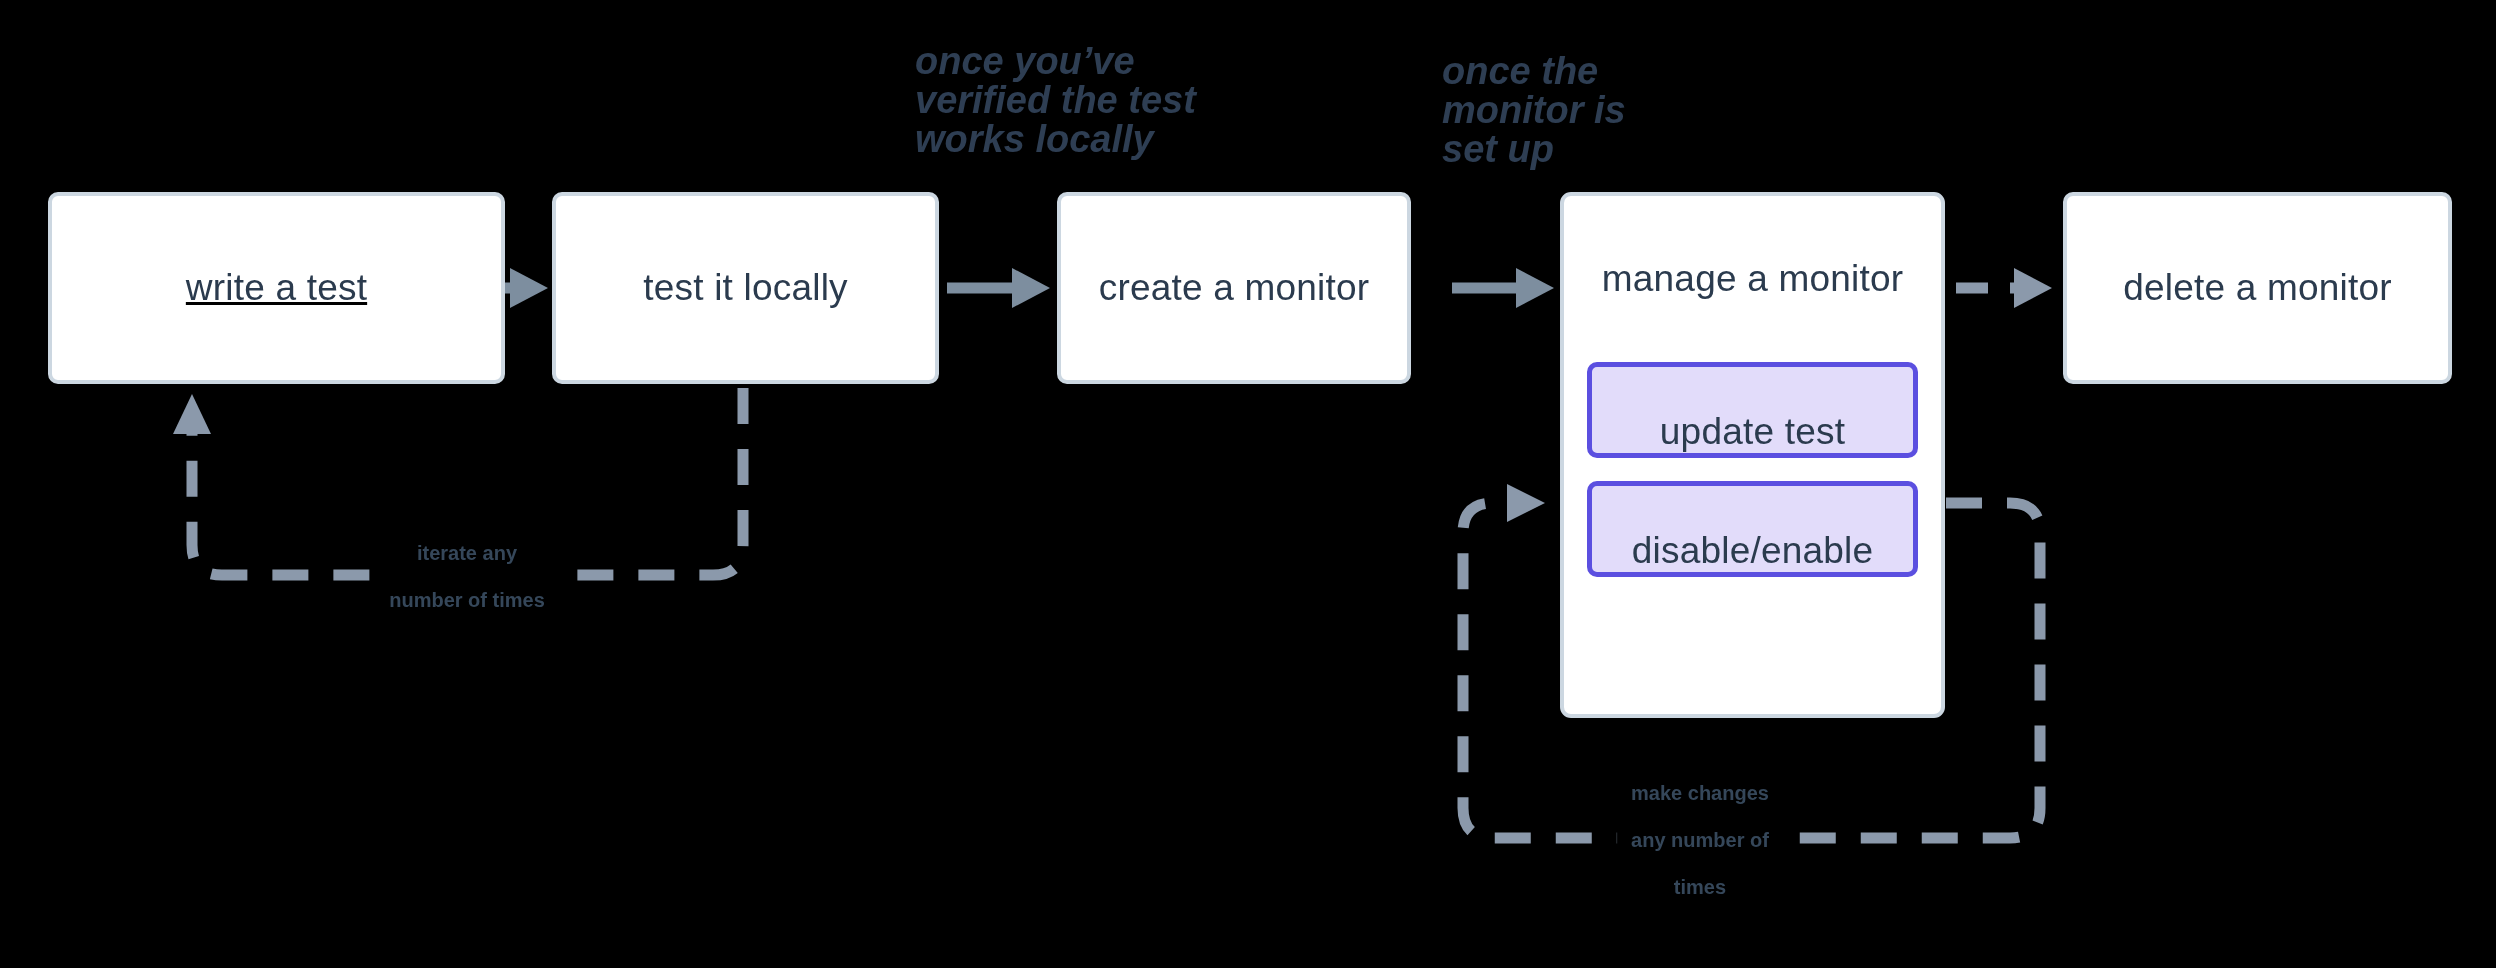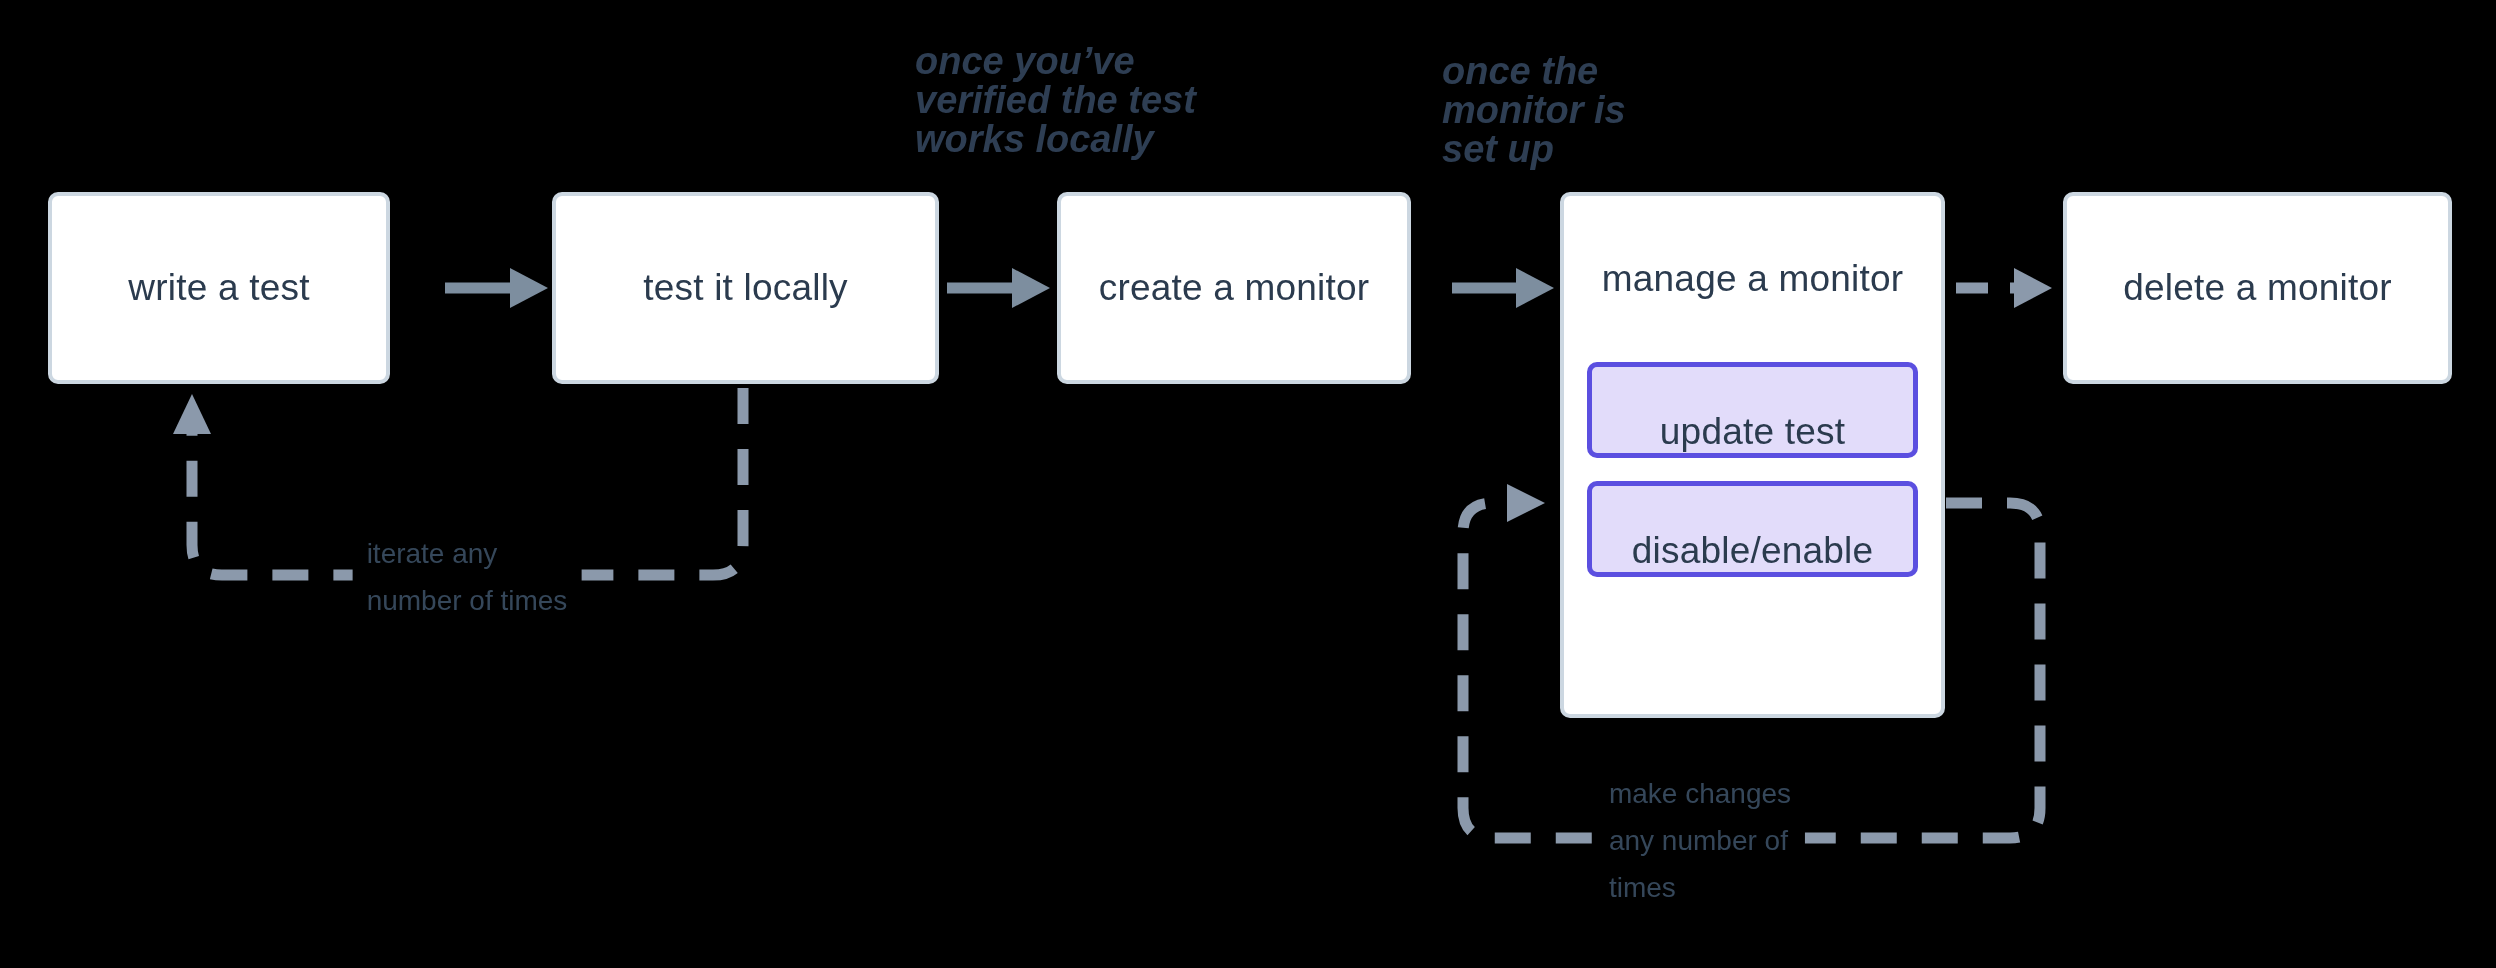"write a test" #node-write { text-decoration: none -> underline; width: 342px -> 457px }
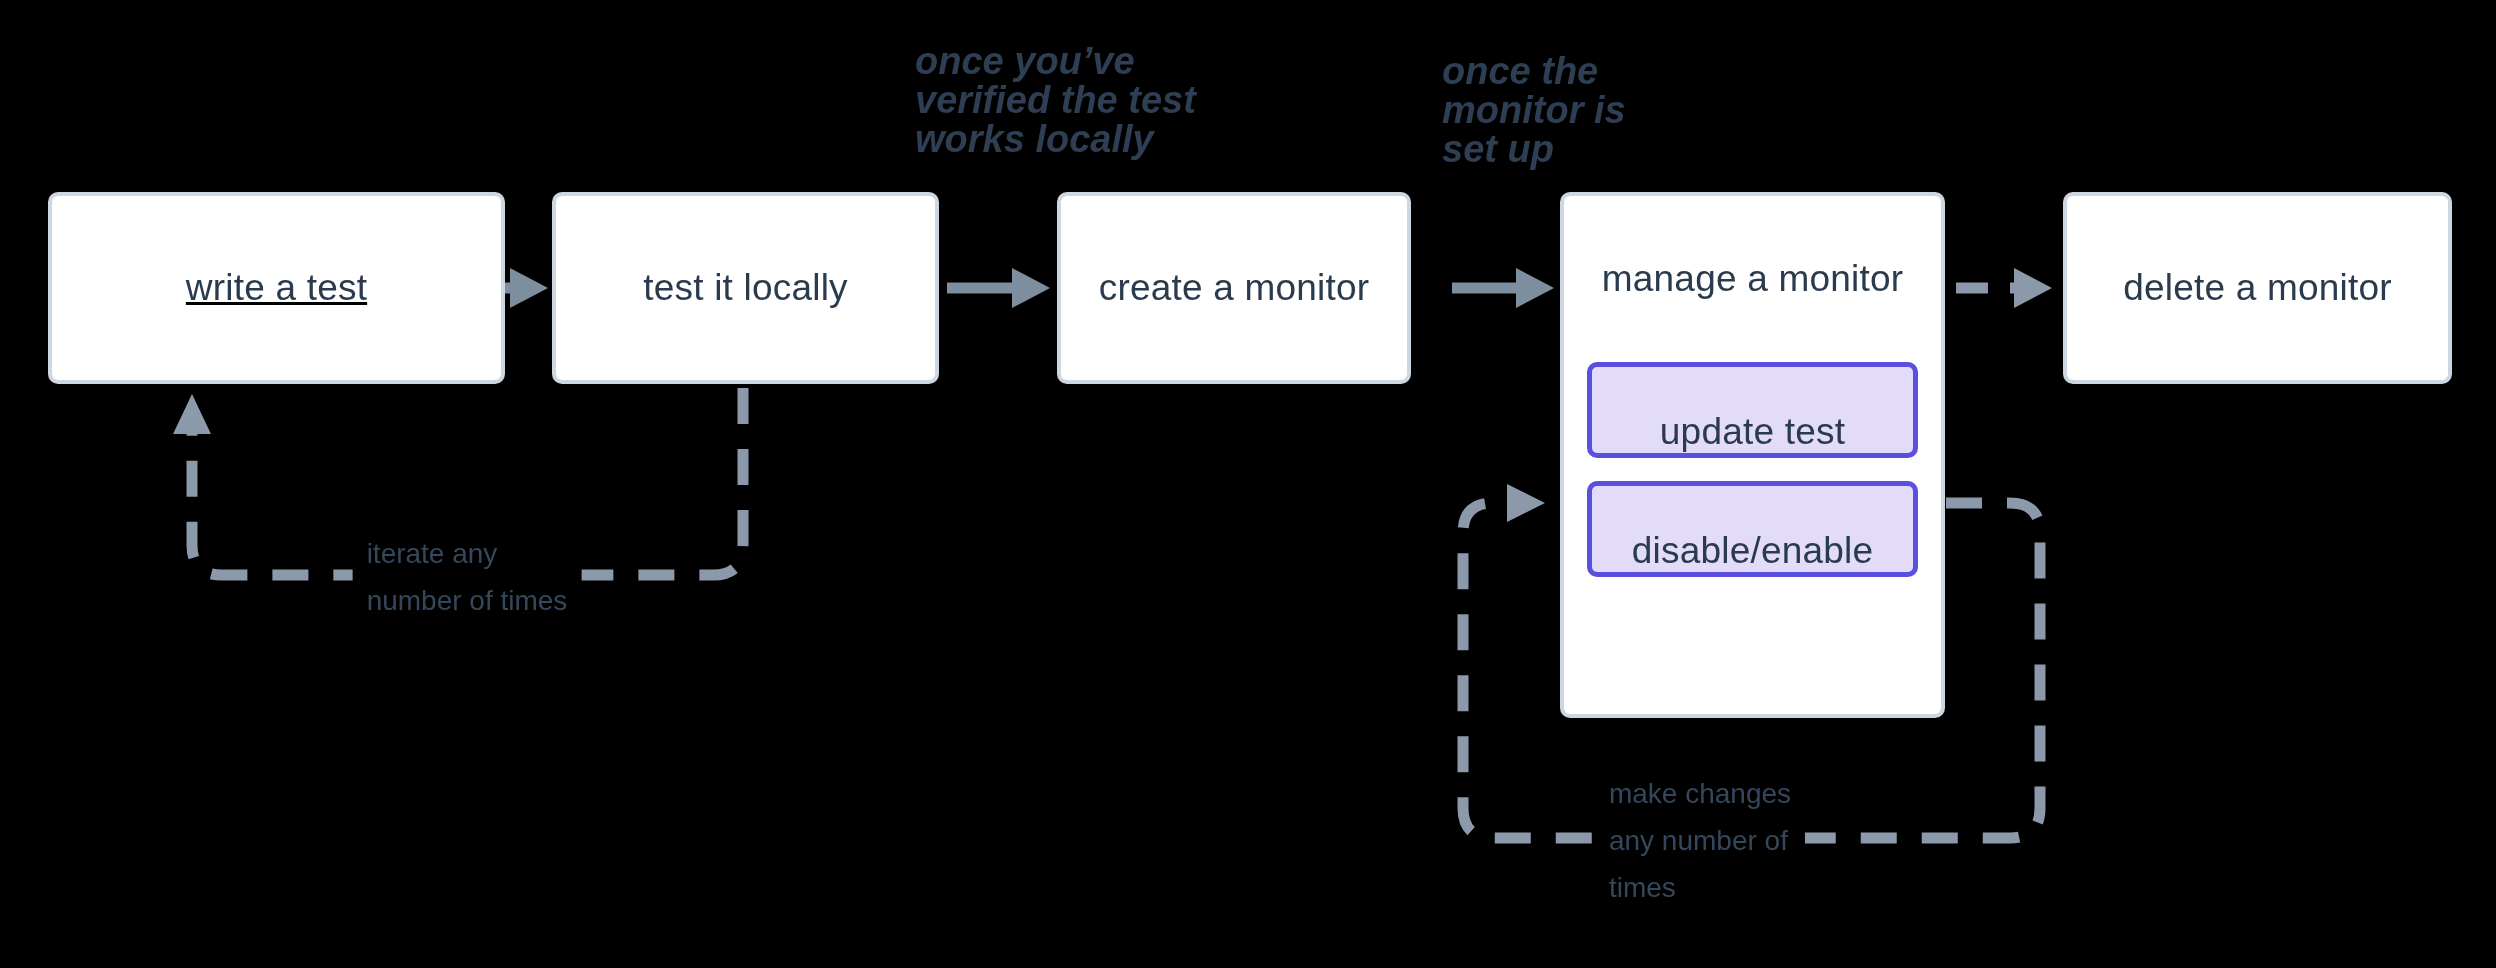"manage a monitor" .node.manage { border-radius: none -> 11px }
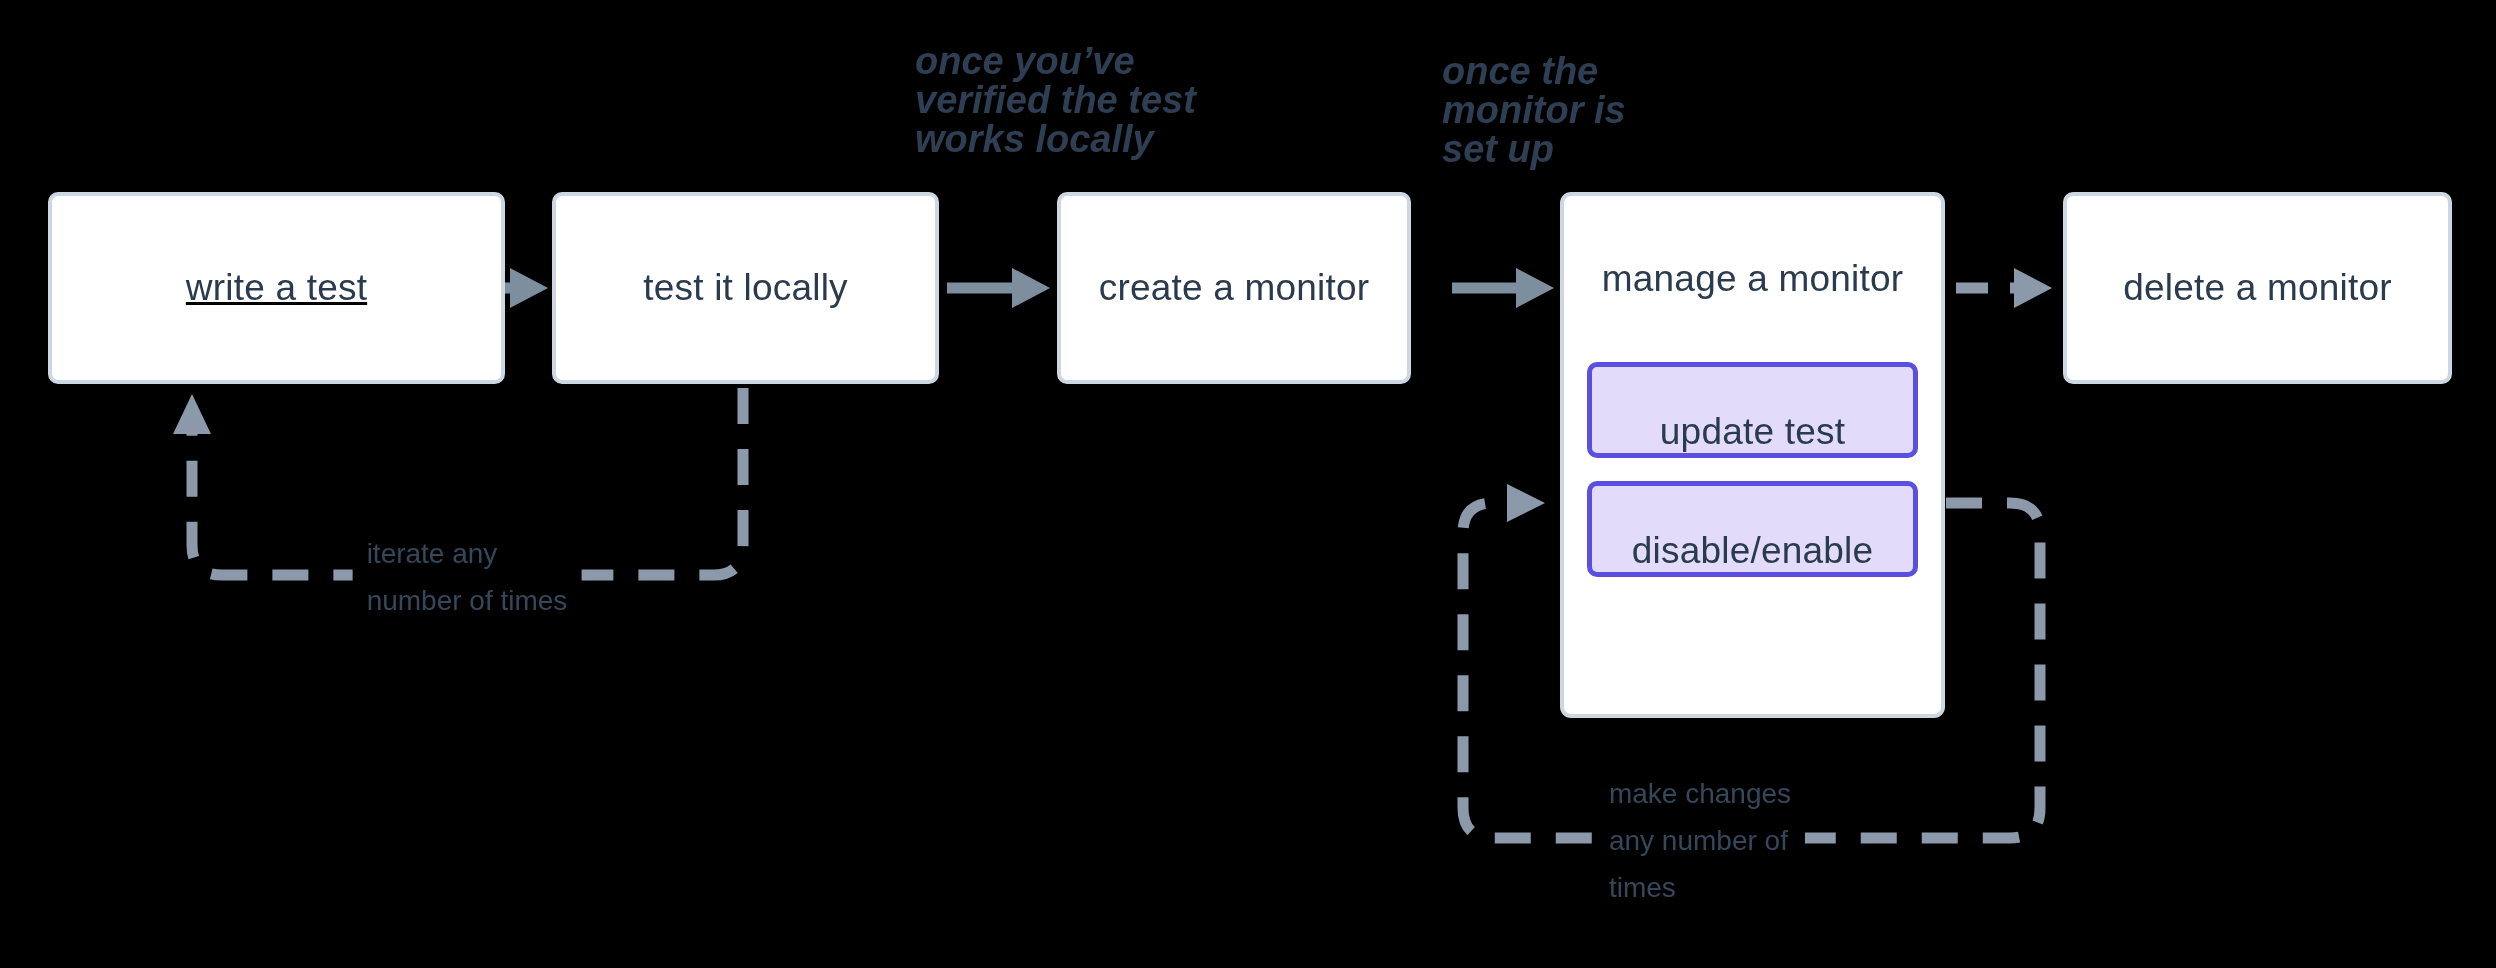"iterate any" .loop-label { font-size: 28px -> 20px; font-weight: 400 -> 700; text-align: none -> center }
